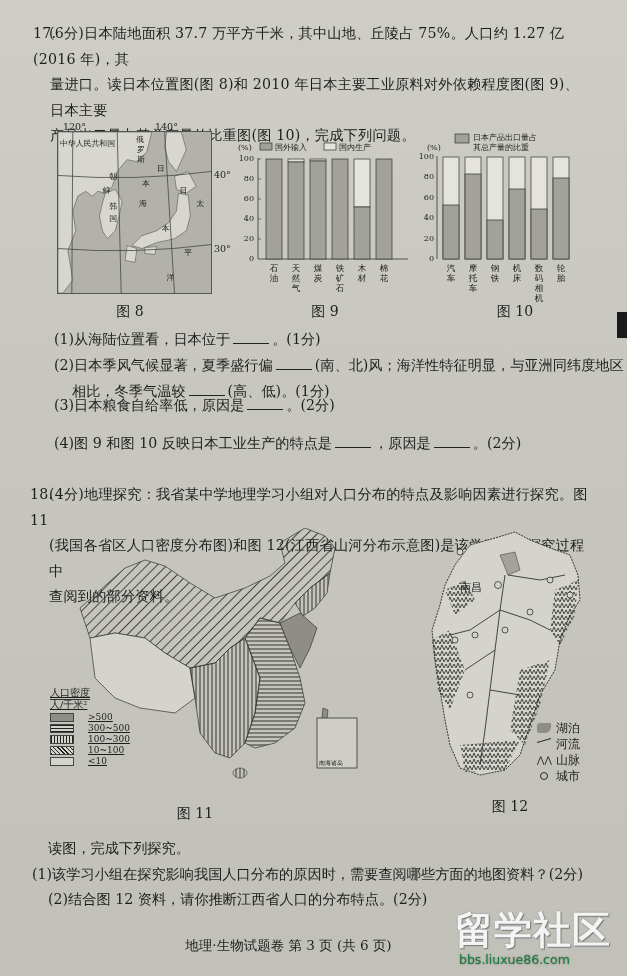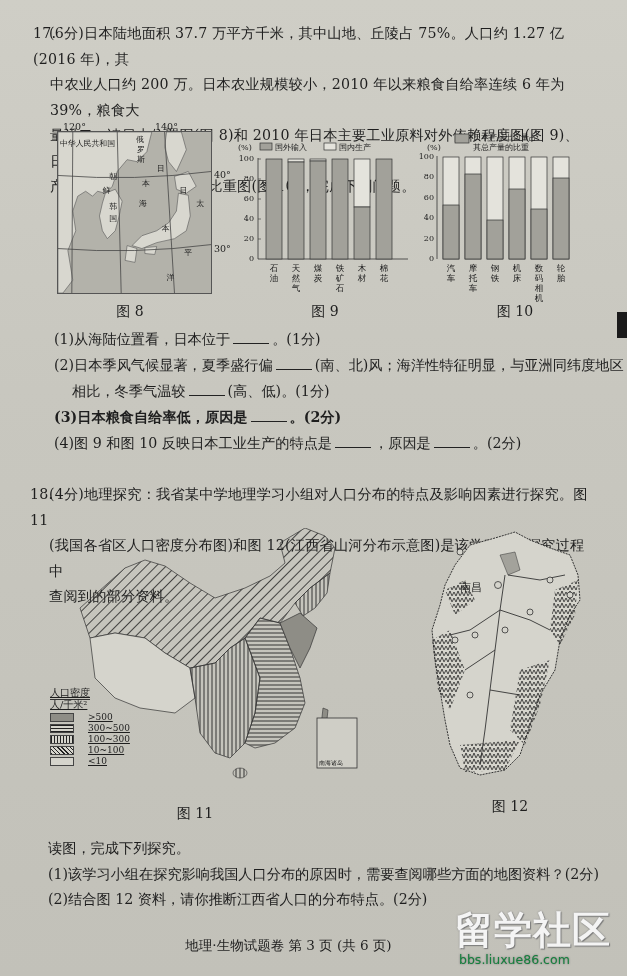"中农业人口约 200 万。日本农业规模较小，2010 年以来粮食自给率连续 6" div.indent { html: <div>中农业人口约 200 万。日本农业规模较小，2010 年以来粮食自给率连续 6 年为 39%，粮食大</div> -> none }
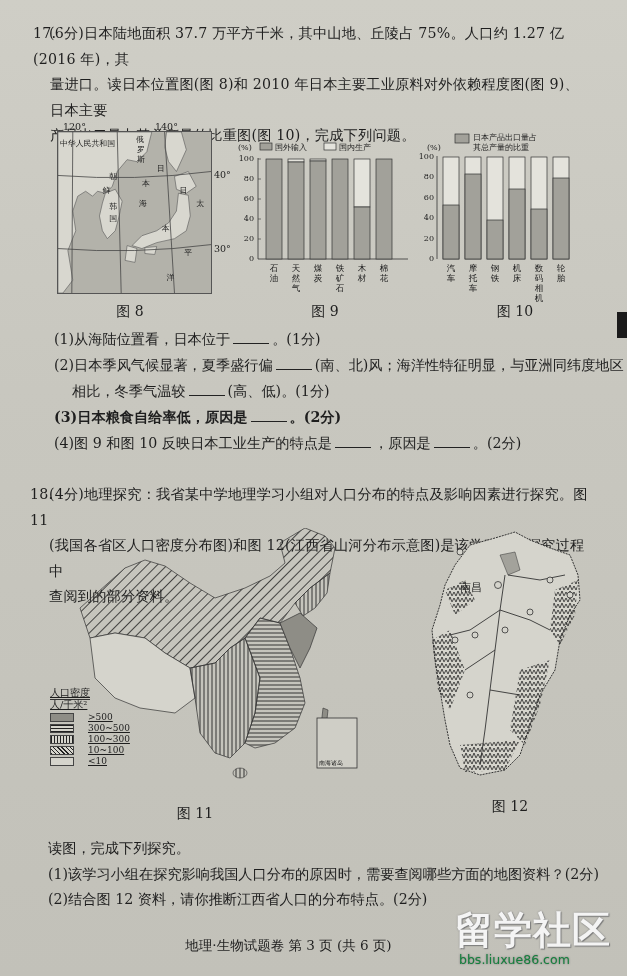"(3)日本粮食自给率低，原因是 。(2分)" div.sub { font-weight: bold -> none; top: 407px -> 395px }
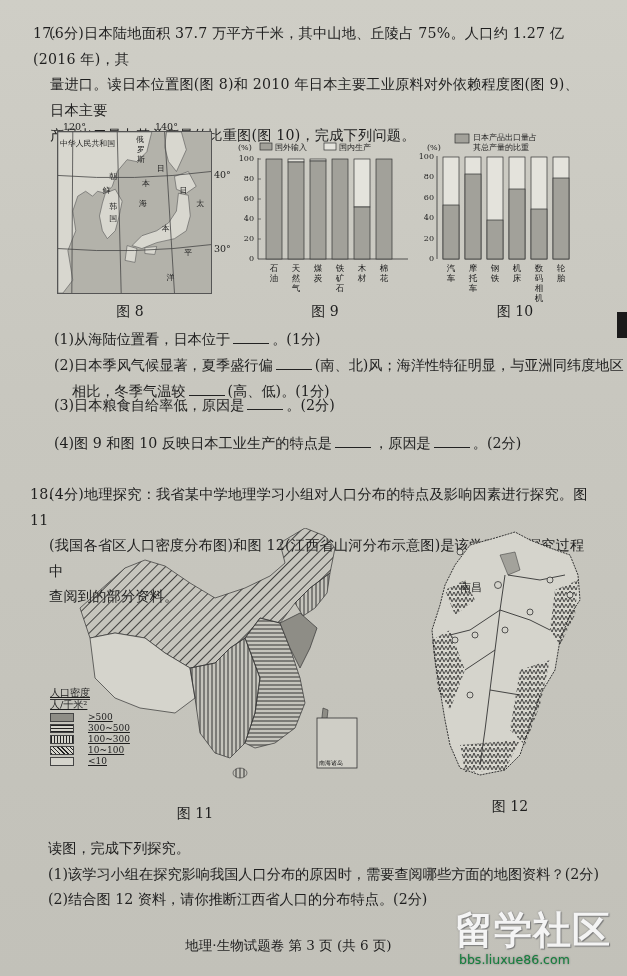"湖泊" div.legend12 { html: none -> <div> <div> <span></span> <span>湖泊</span> </div> <div> <span></span> <span>河流</span> </div> <div> <span>⋀⋀</span> <span>山脉</span> </div> <div> <span></span> <span>城市</span> </div> </div> }
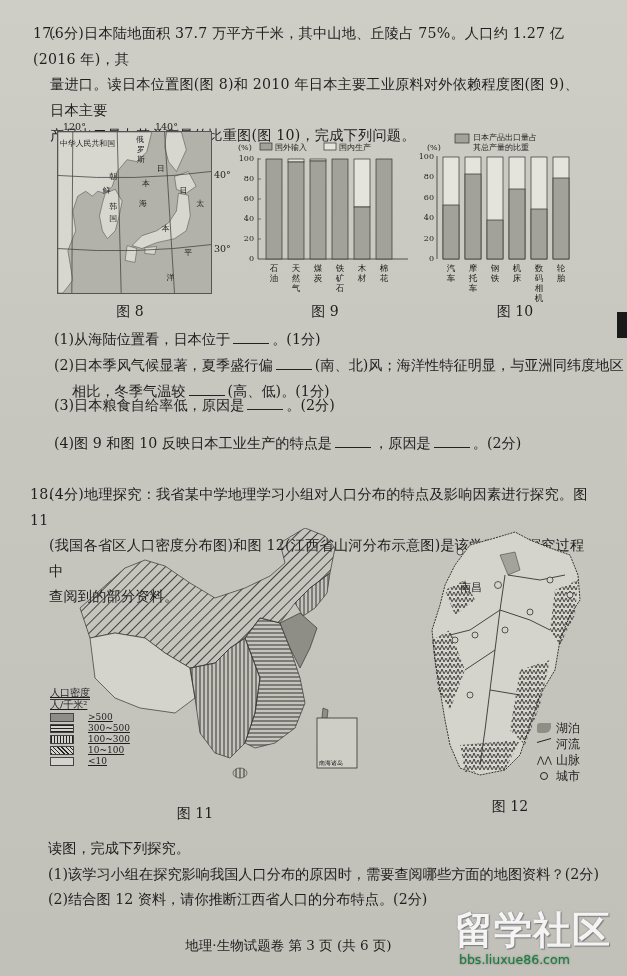"(1)该学习小组在探究影响我国人口分布的原因时，需要查阅哪些方面的地图资料？(2" div.sub { left: 48px -> 32px }
